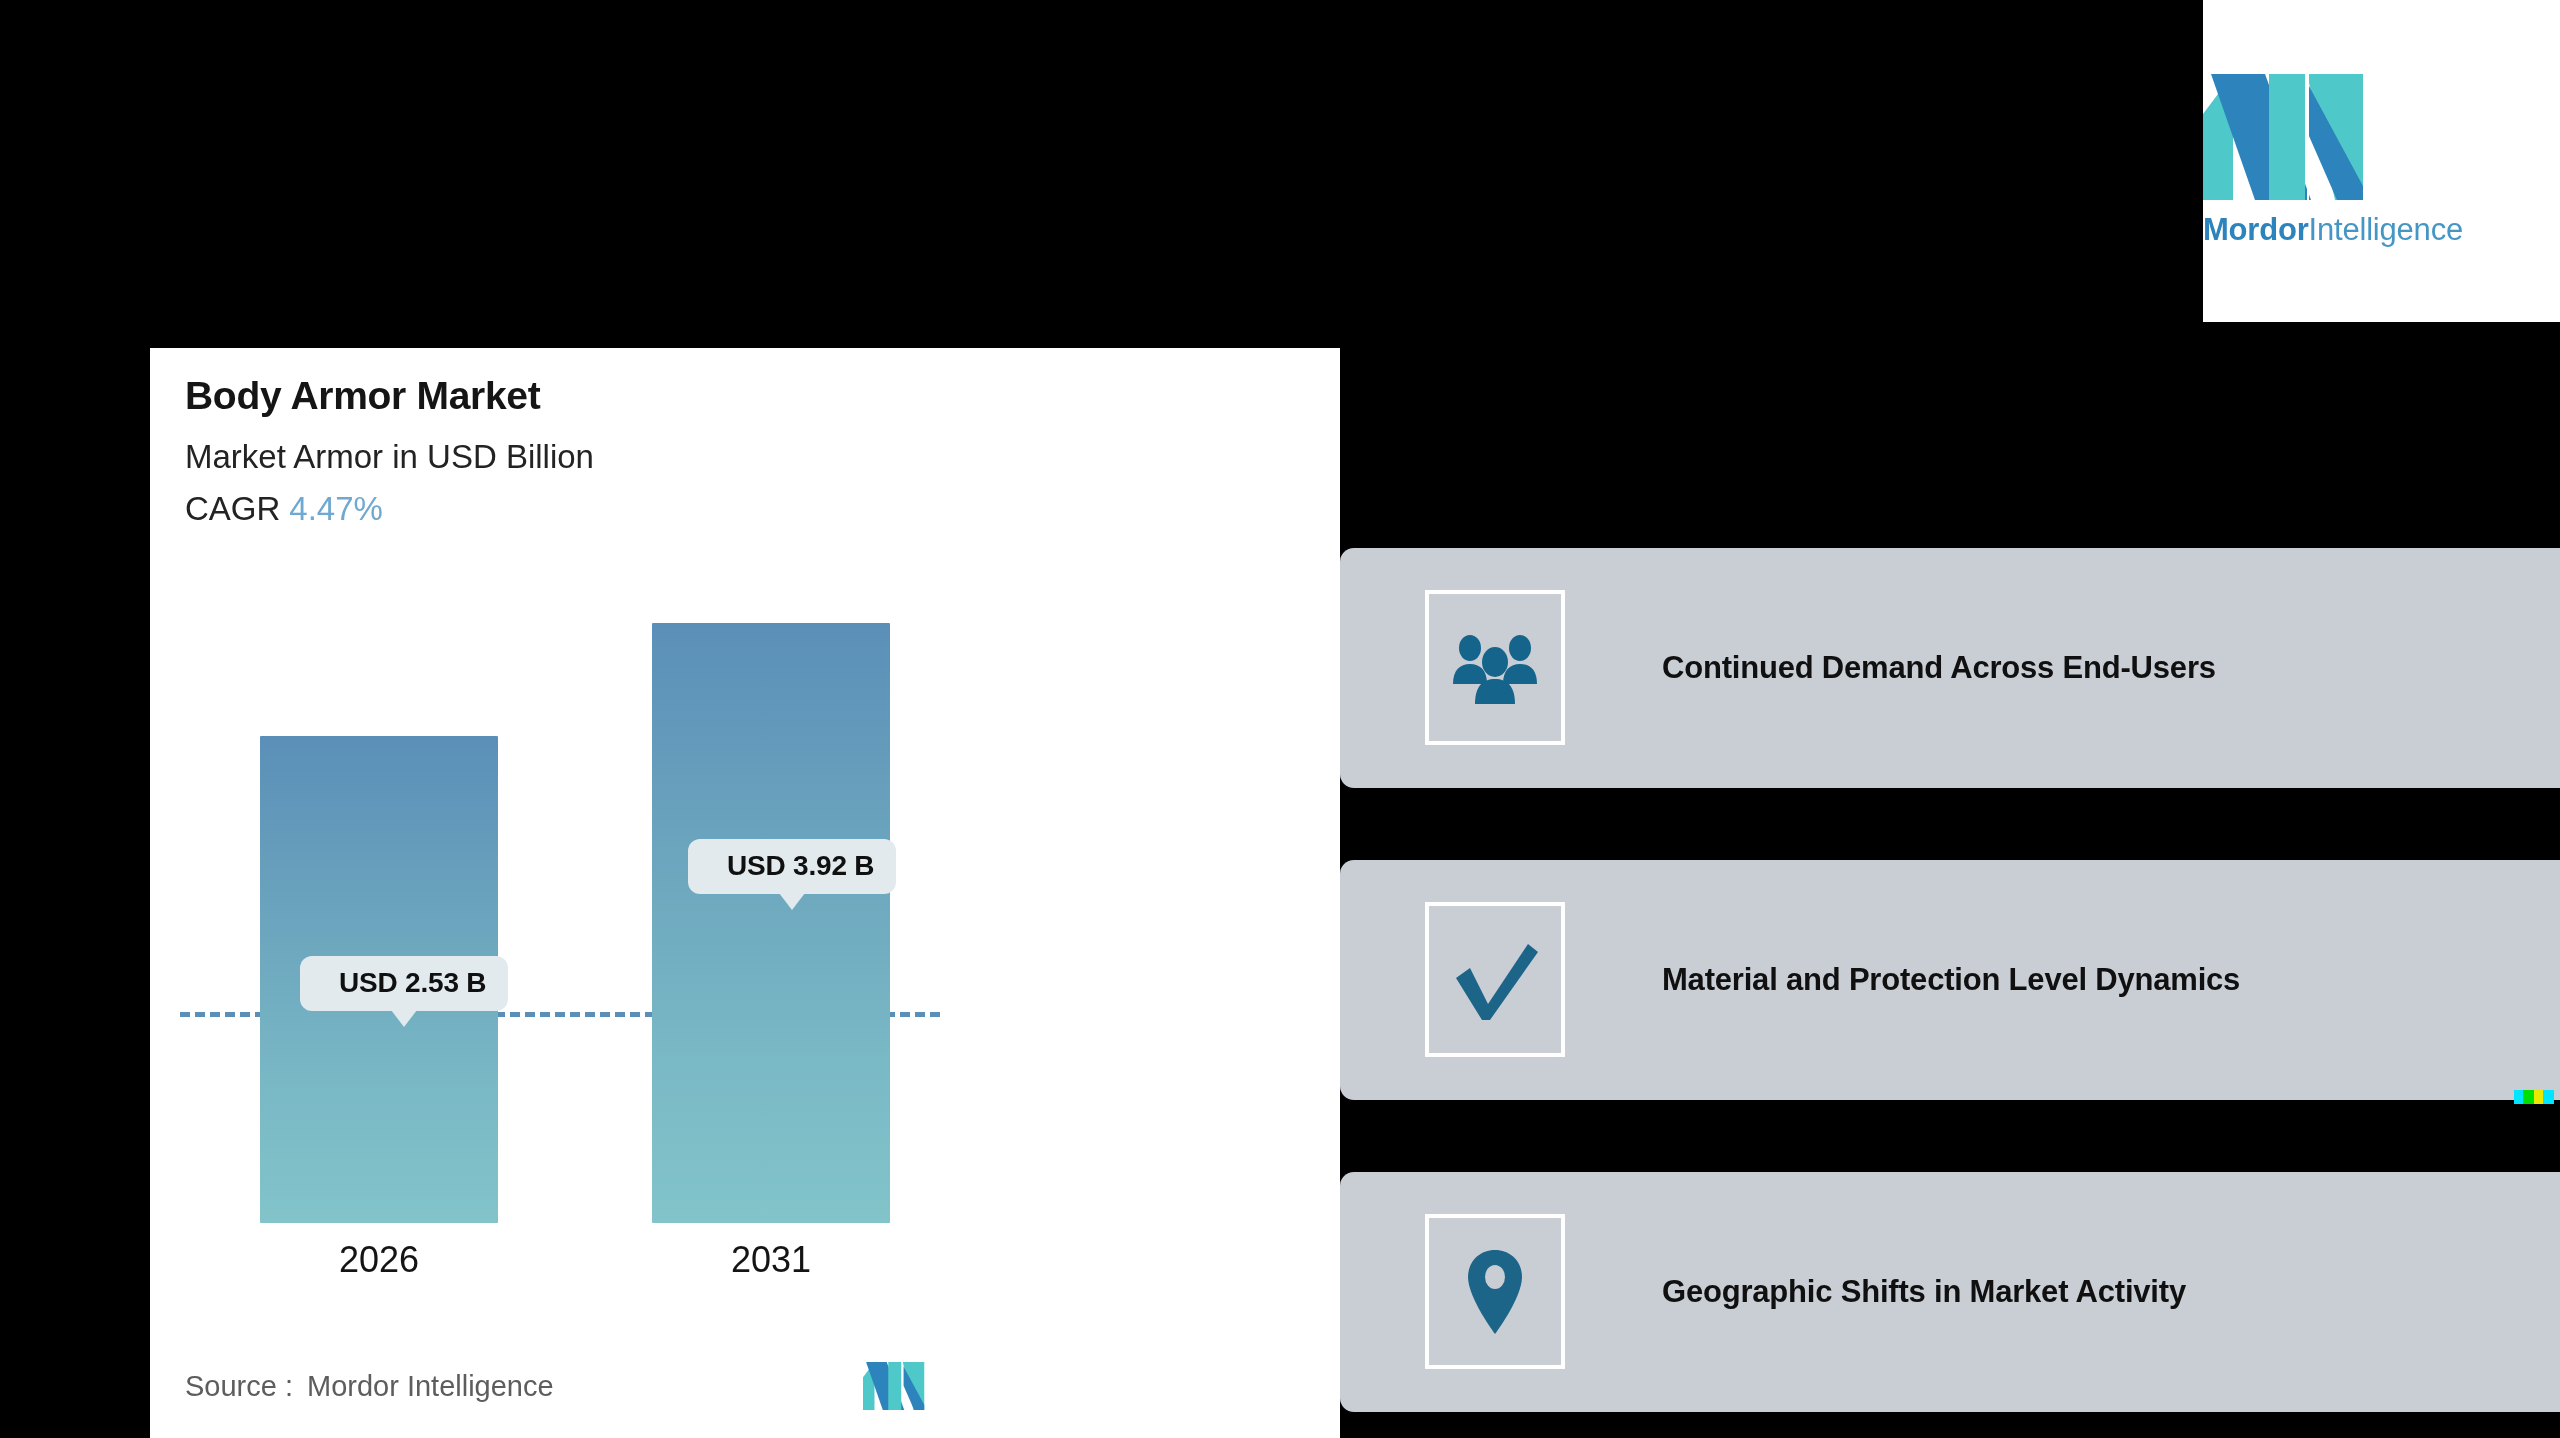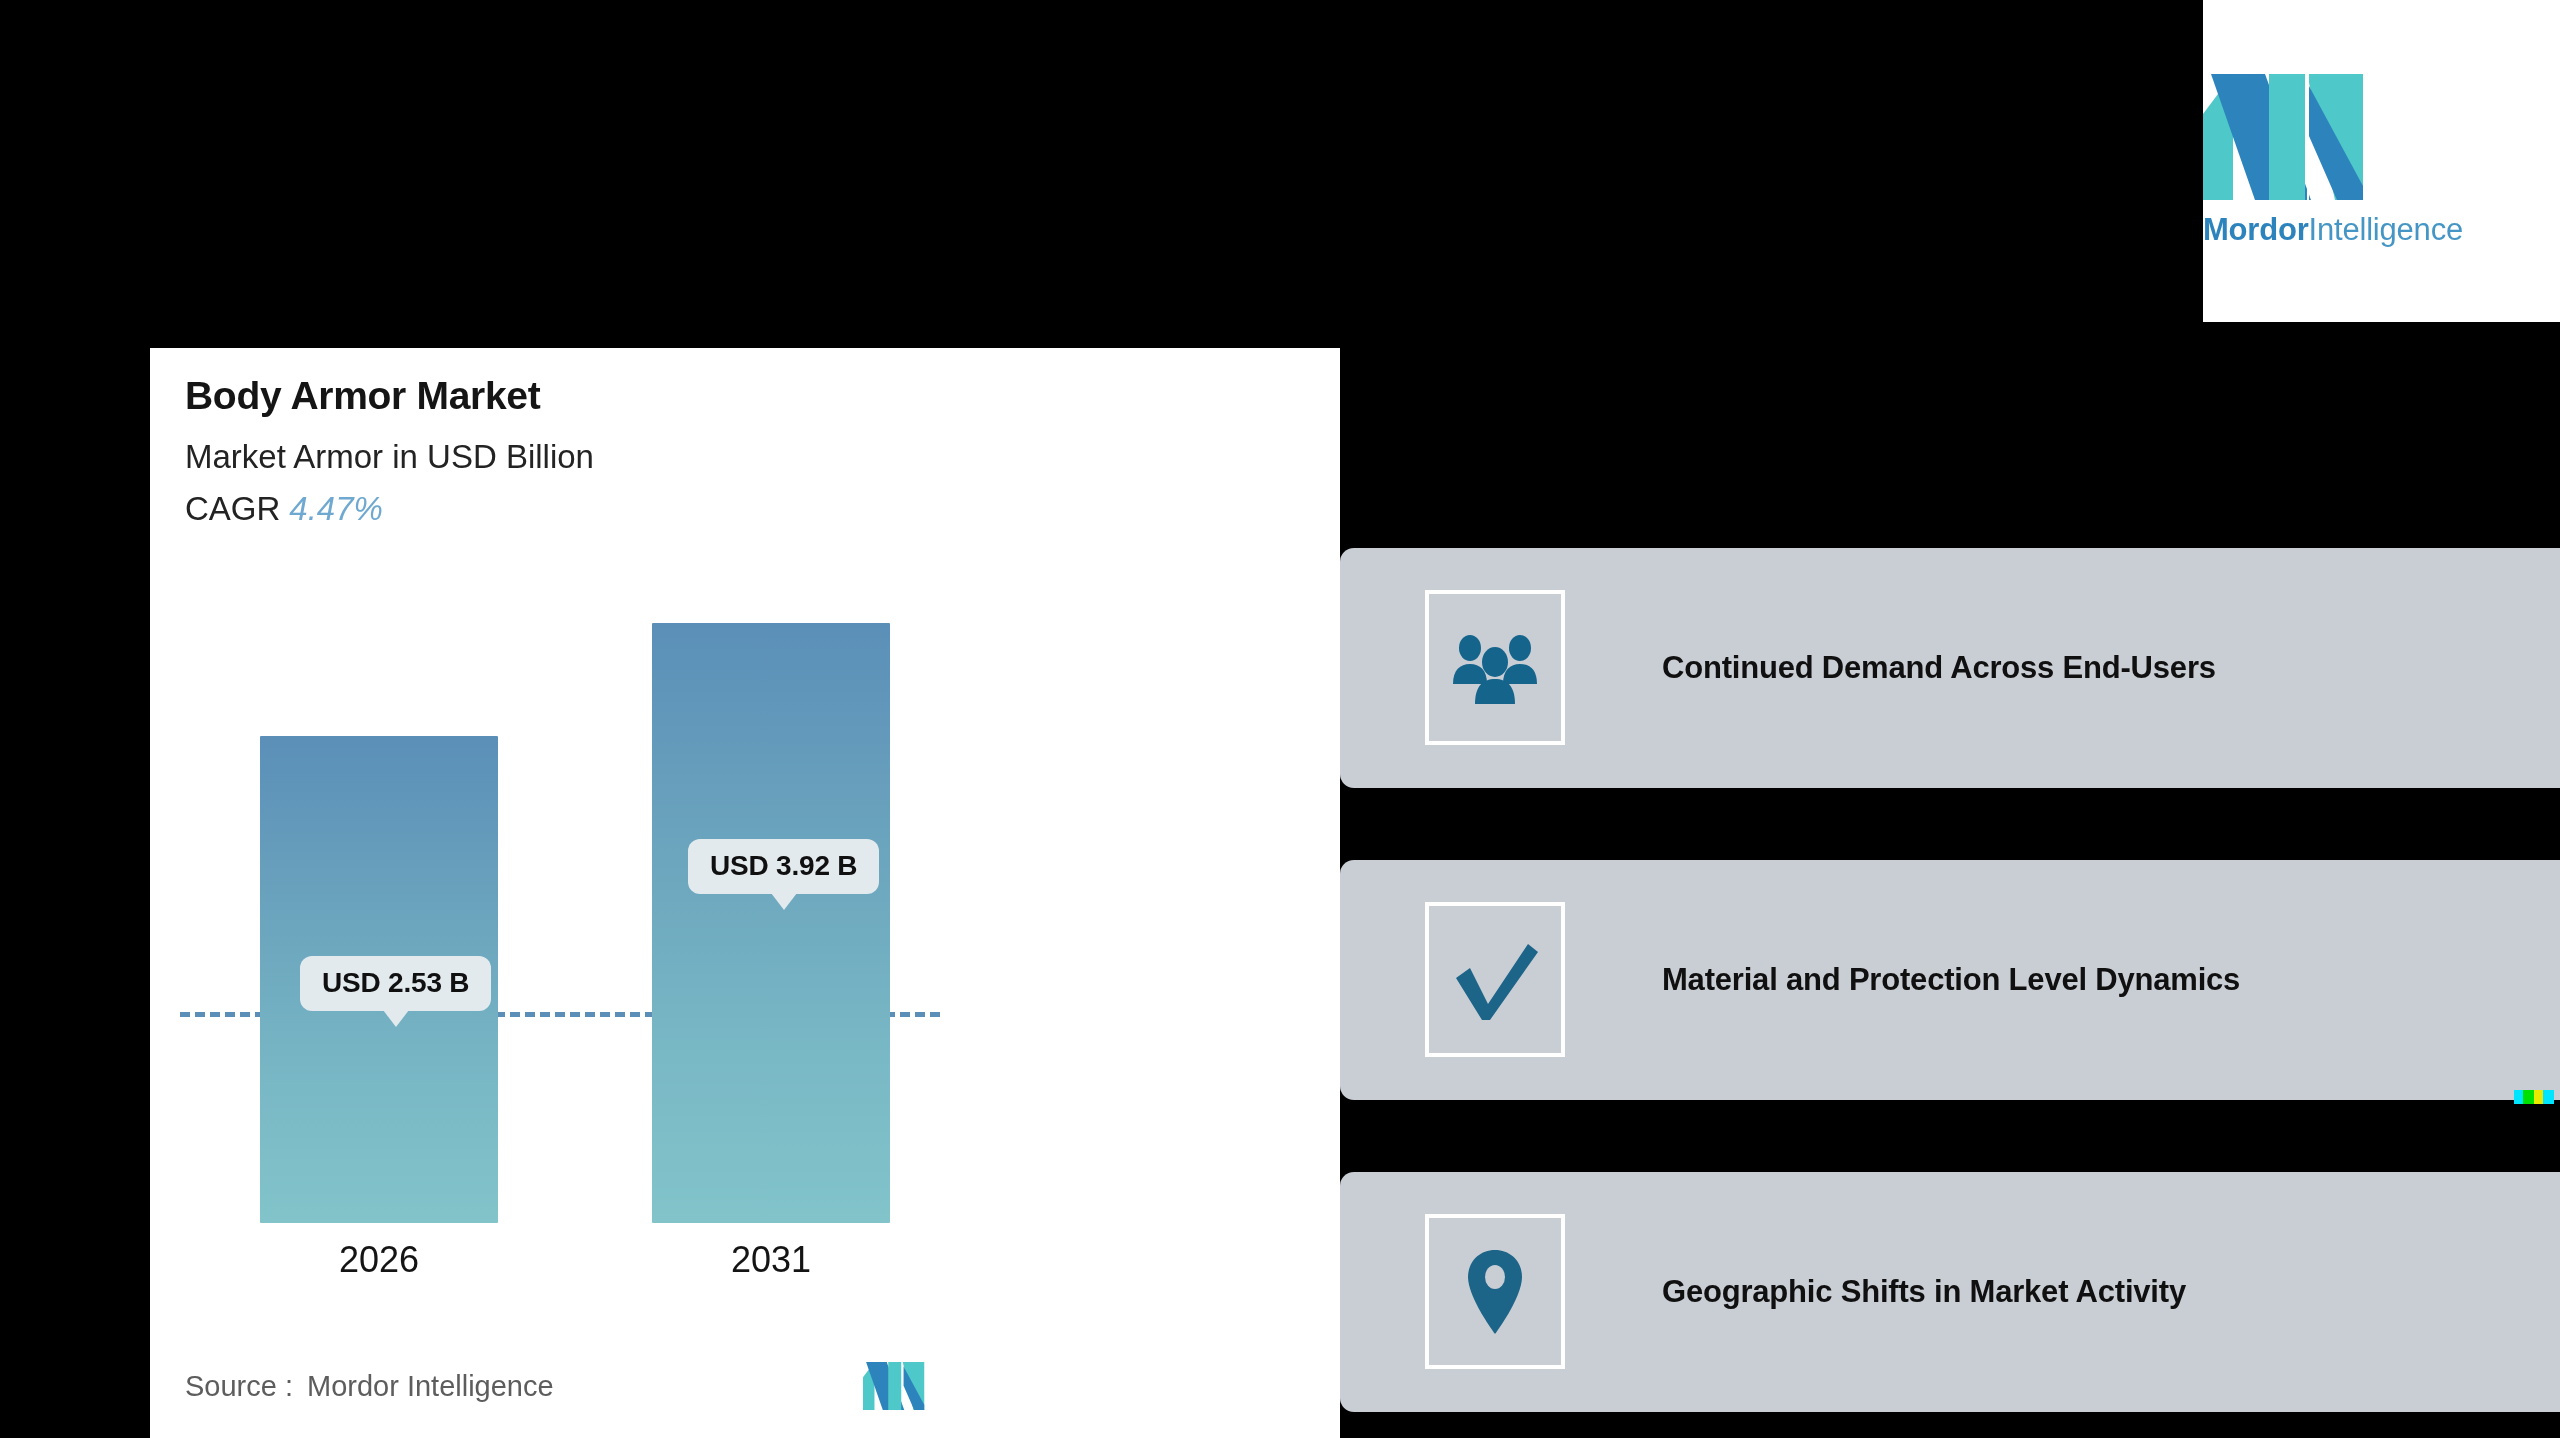"4.47%" .chart-cagr .cagr-value { font-style: italic -> none }
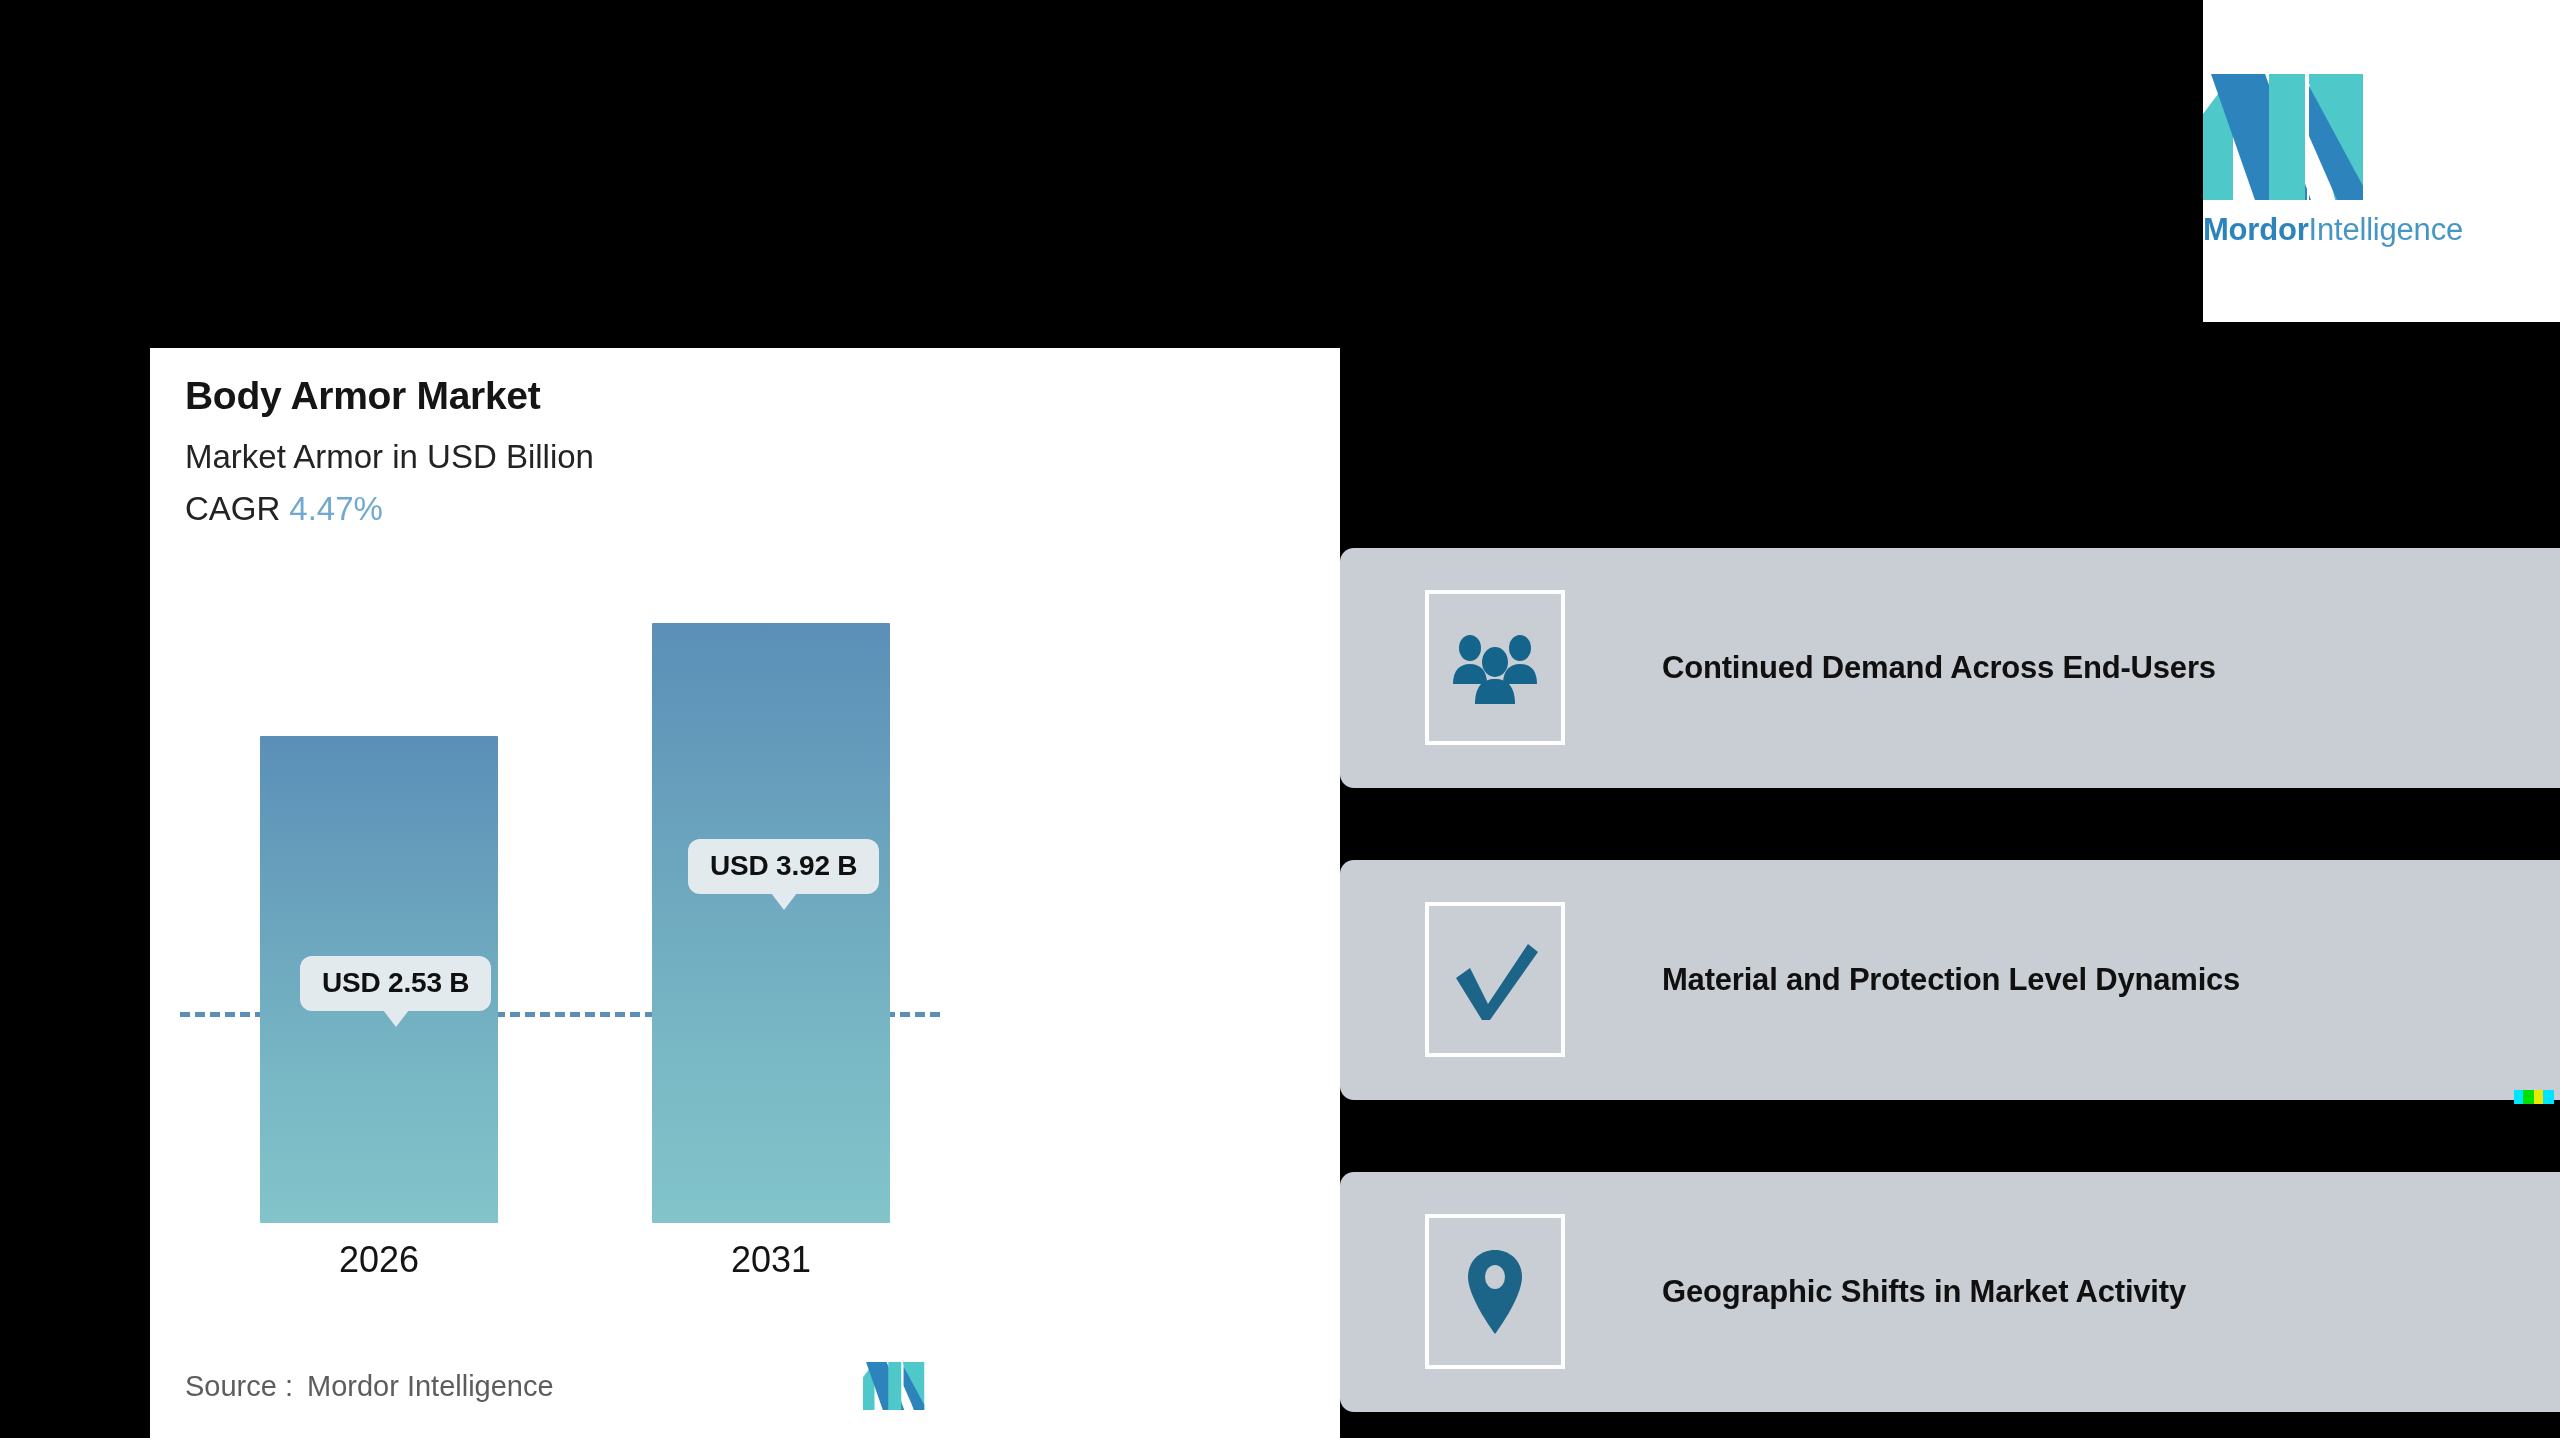"USD 3.92 B" .callout { padding: 11px 22px 12px 22px -> 11px 22px 12px 39px }
